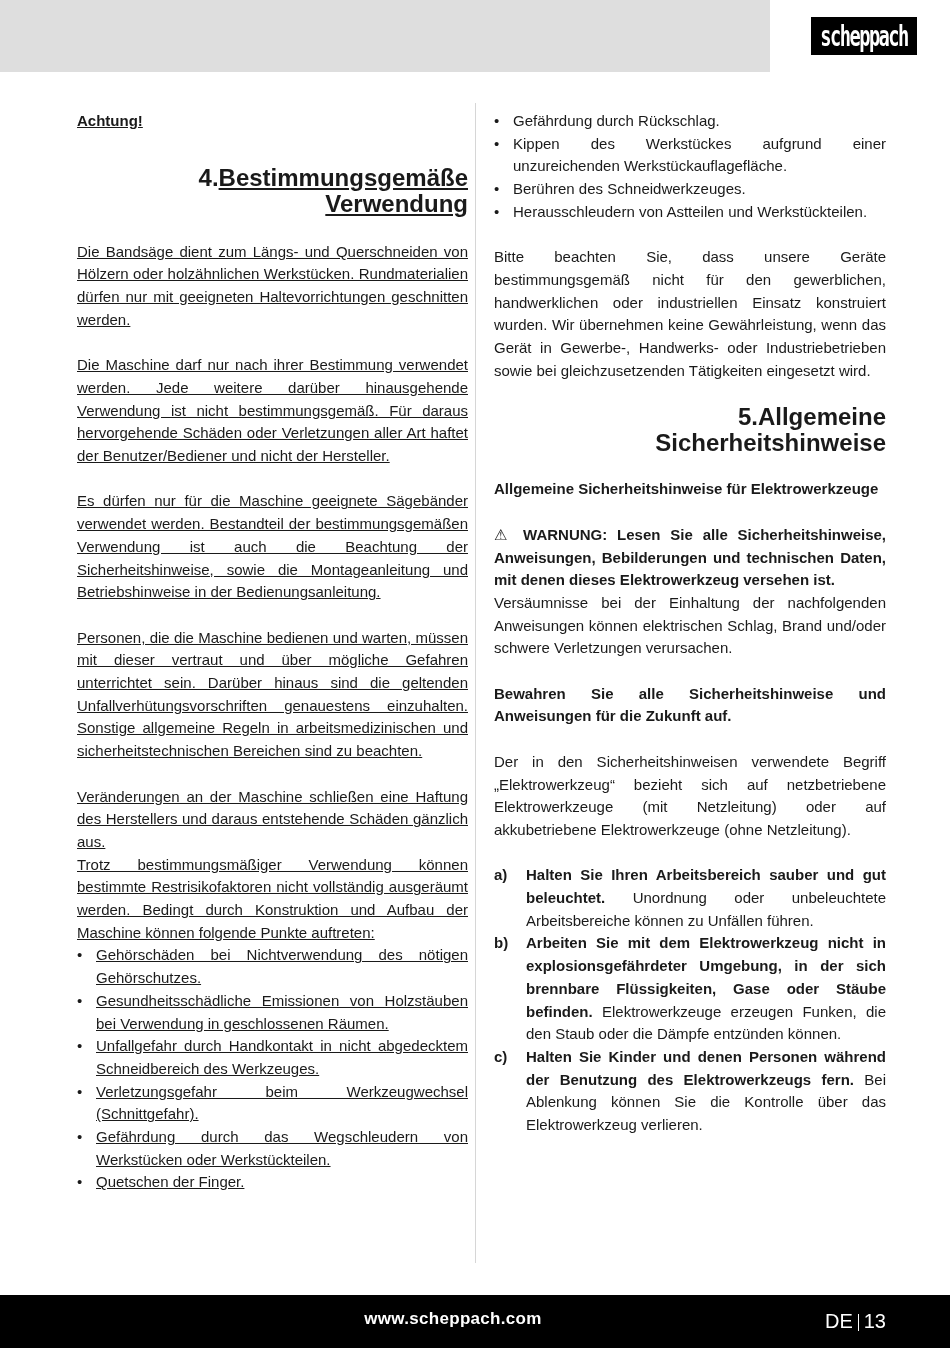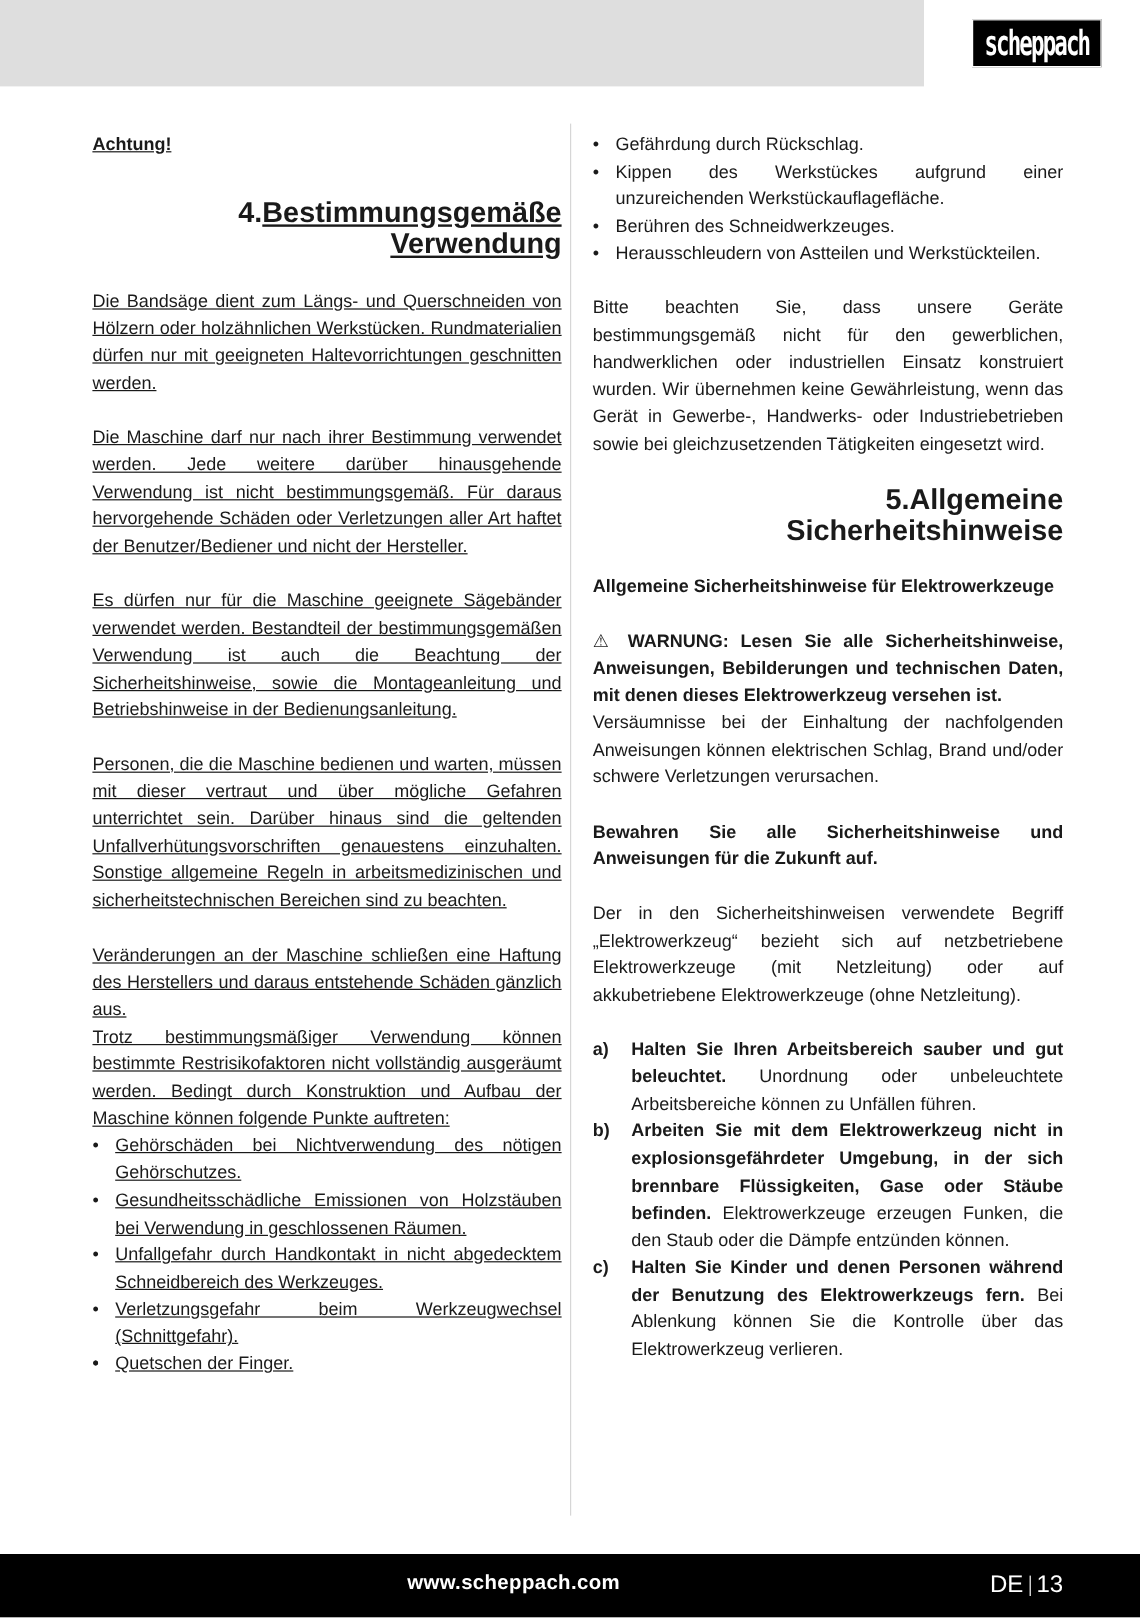"Gefährdung durch das Wegschleudern von" span { html: none -> <span>Gefährdung durch das Wegschleudern von Werkstücken oder Werkstückteilen.</span> }
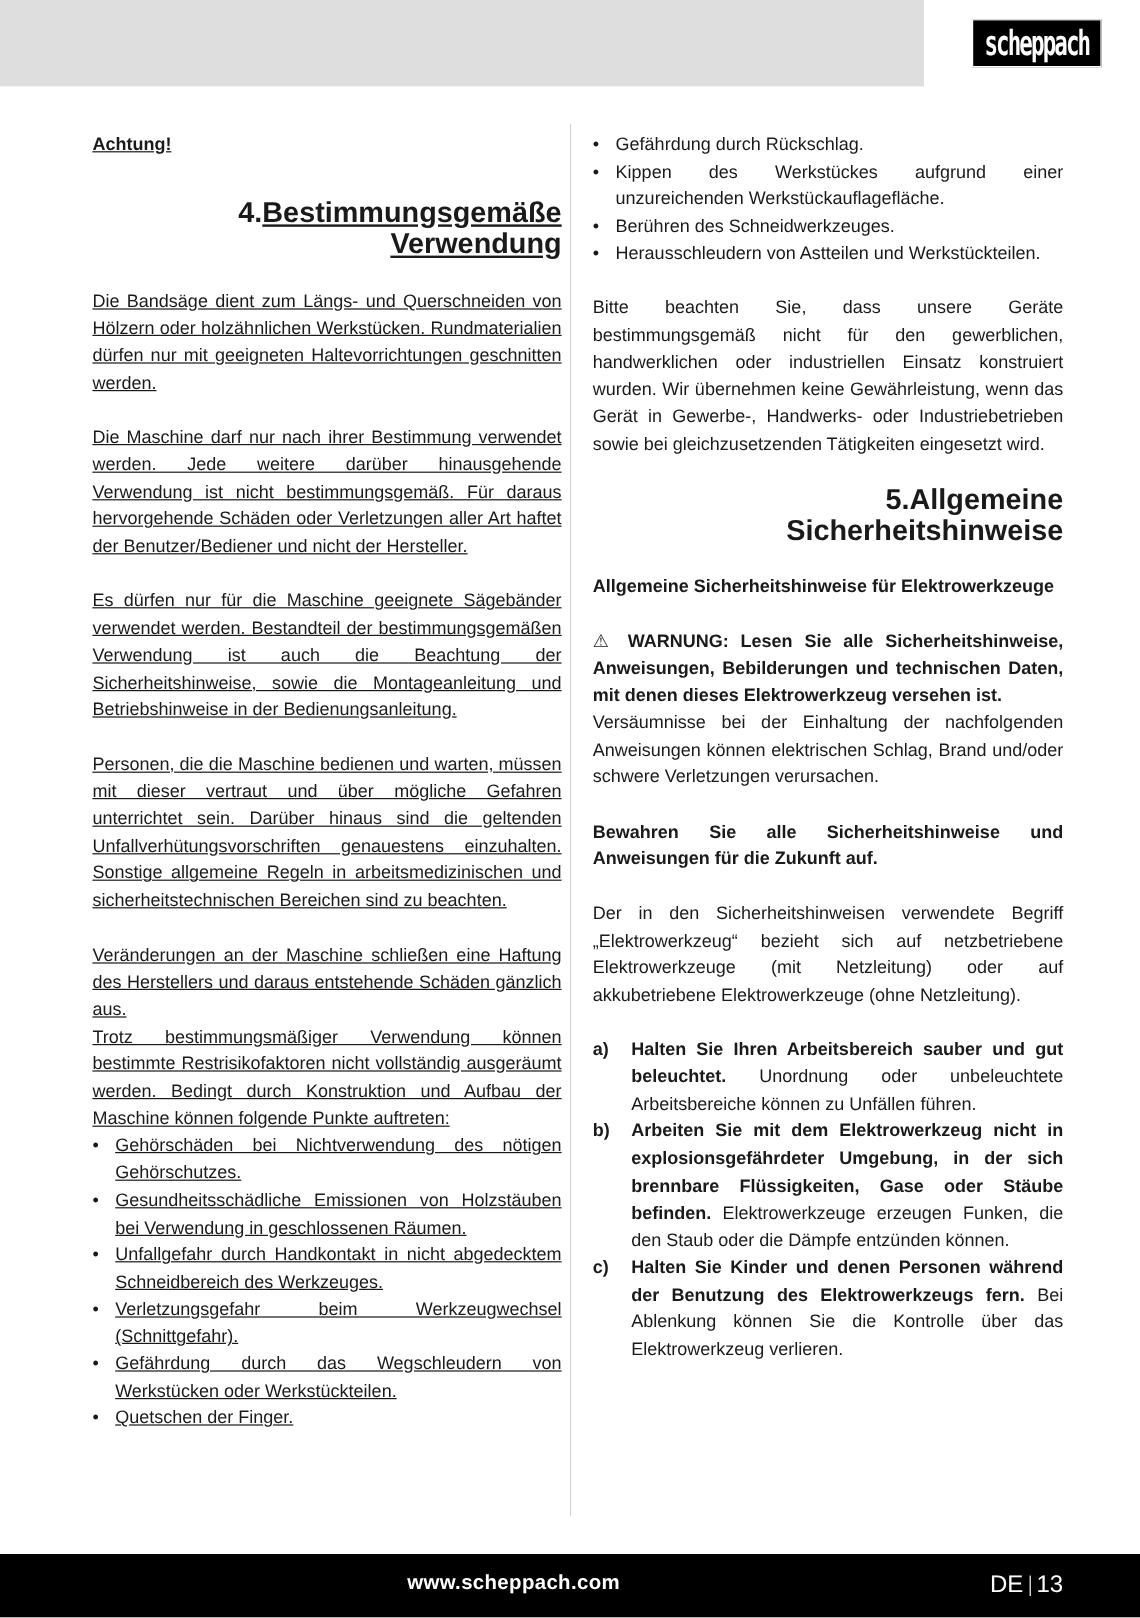"www.scheppach.com" .footer .url { padding-left: none -> 25px }
